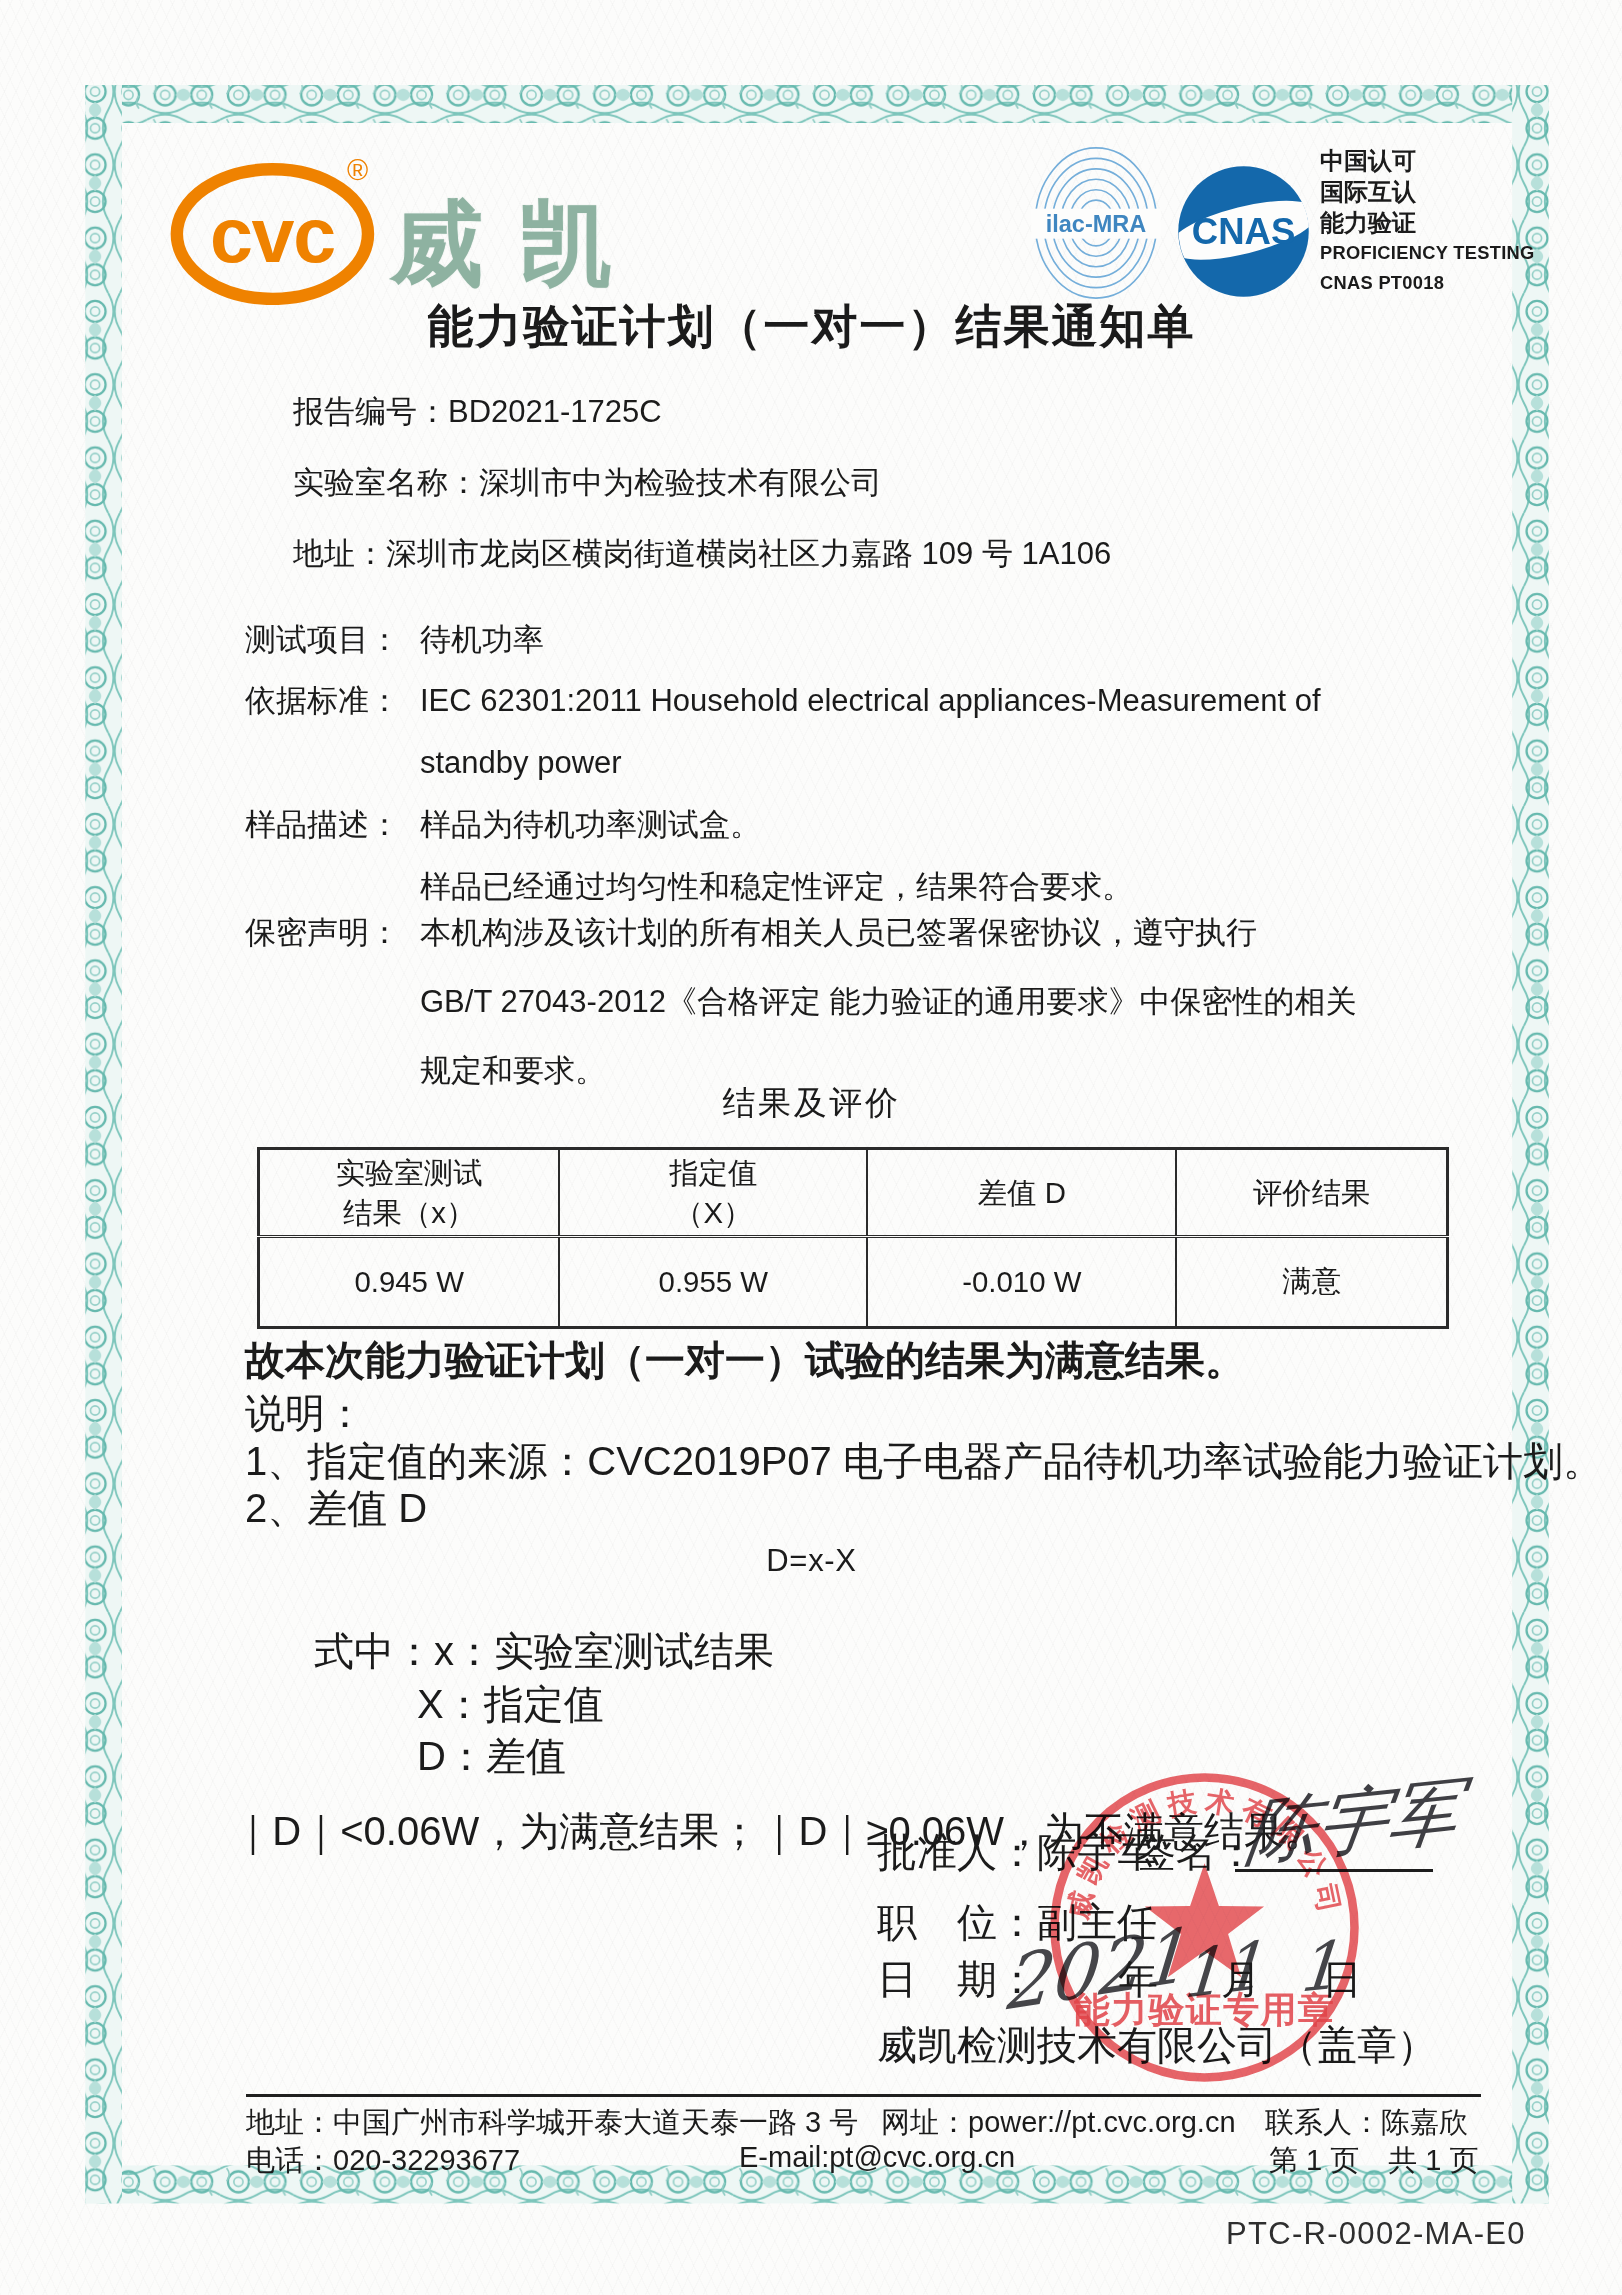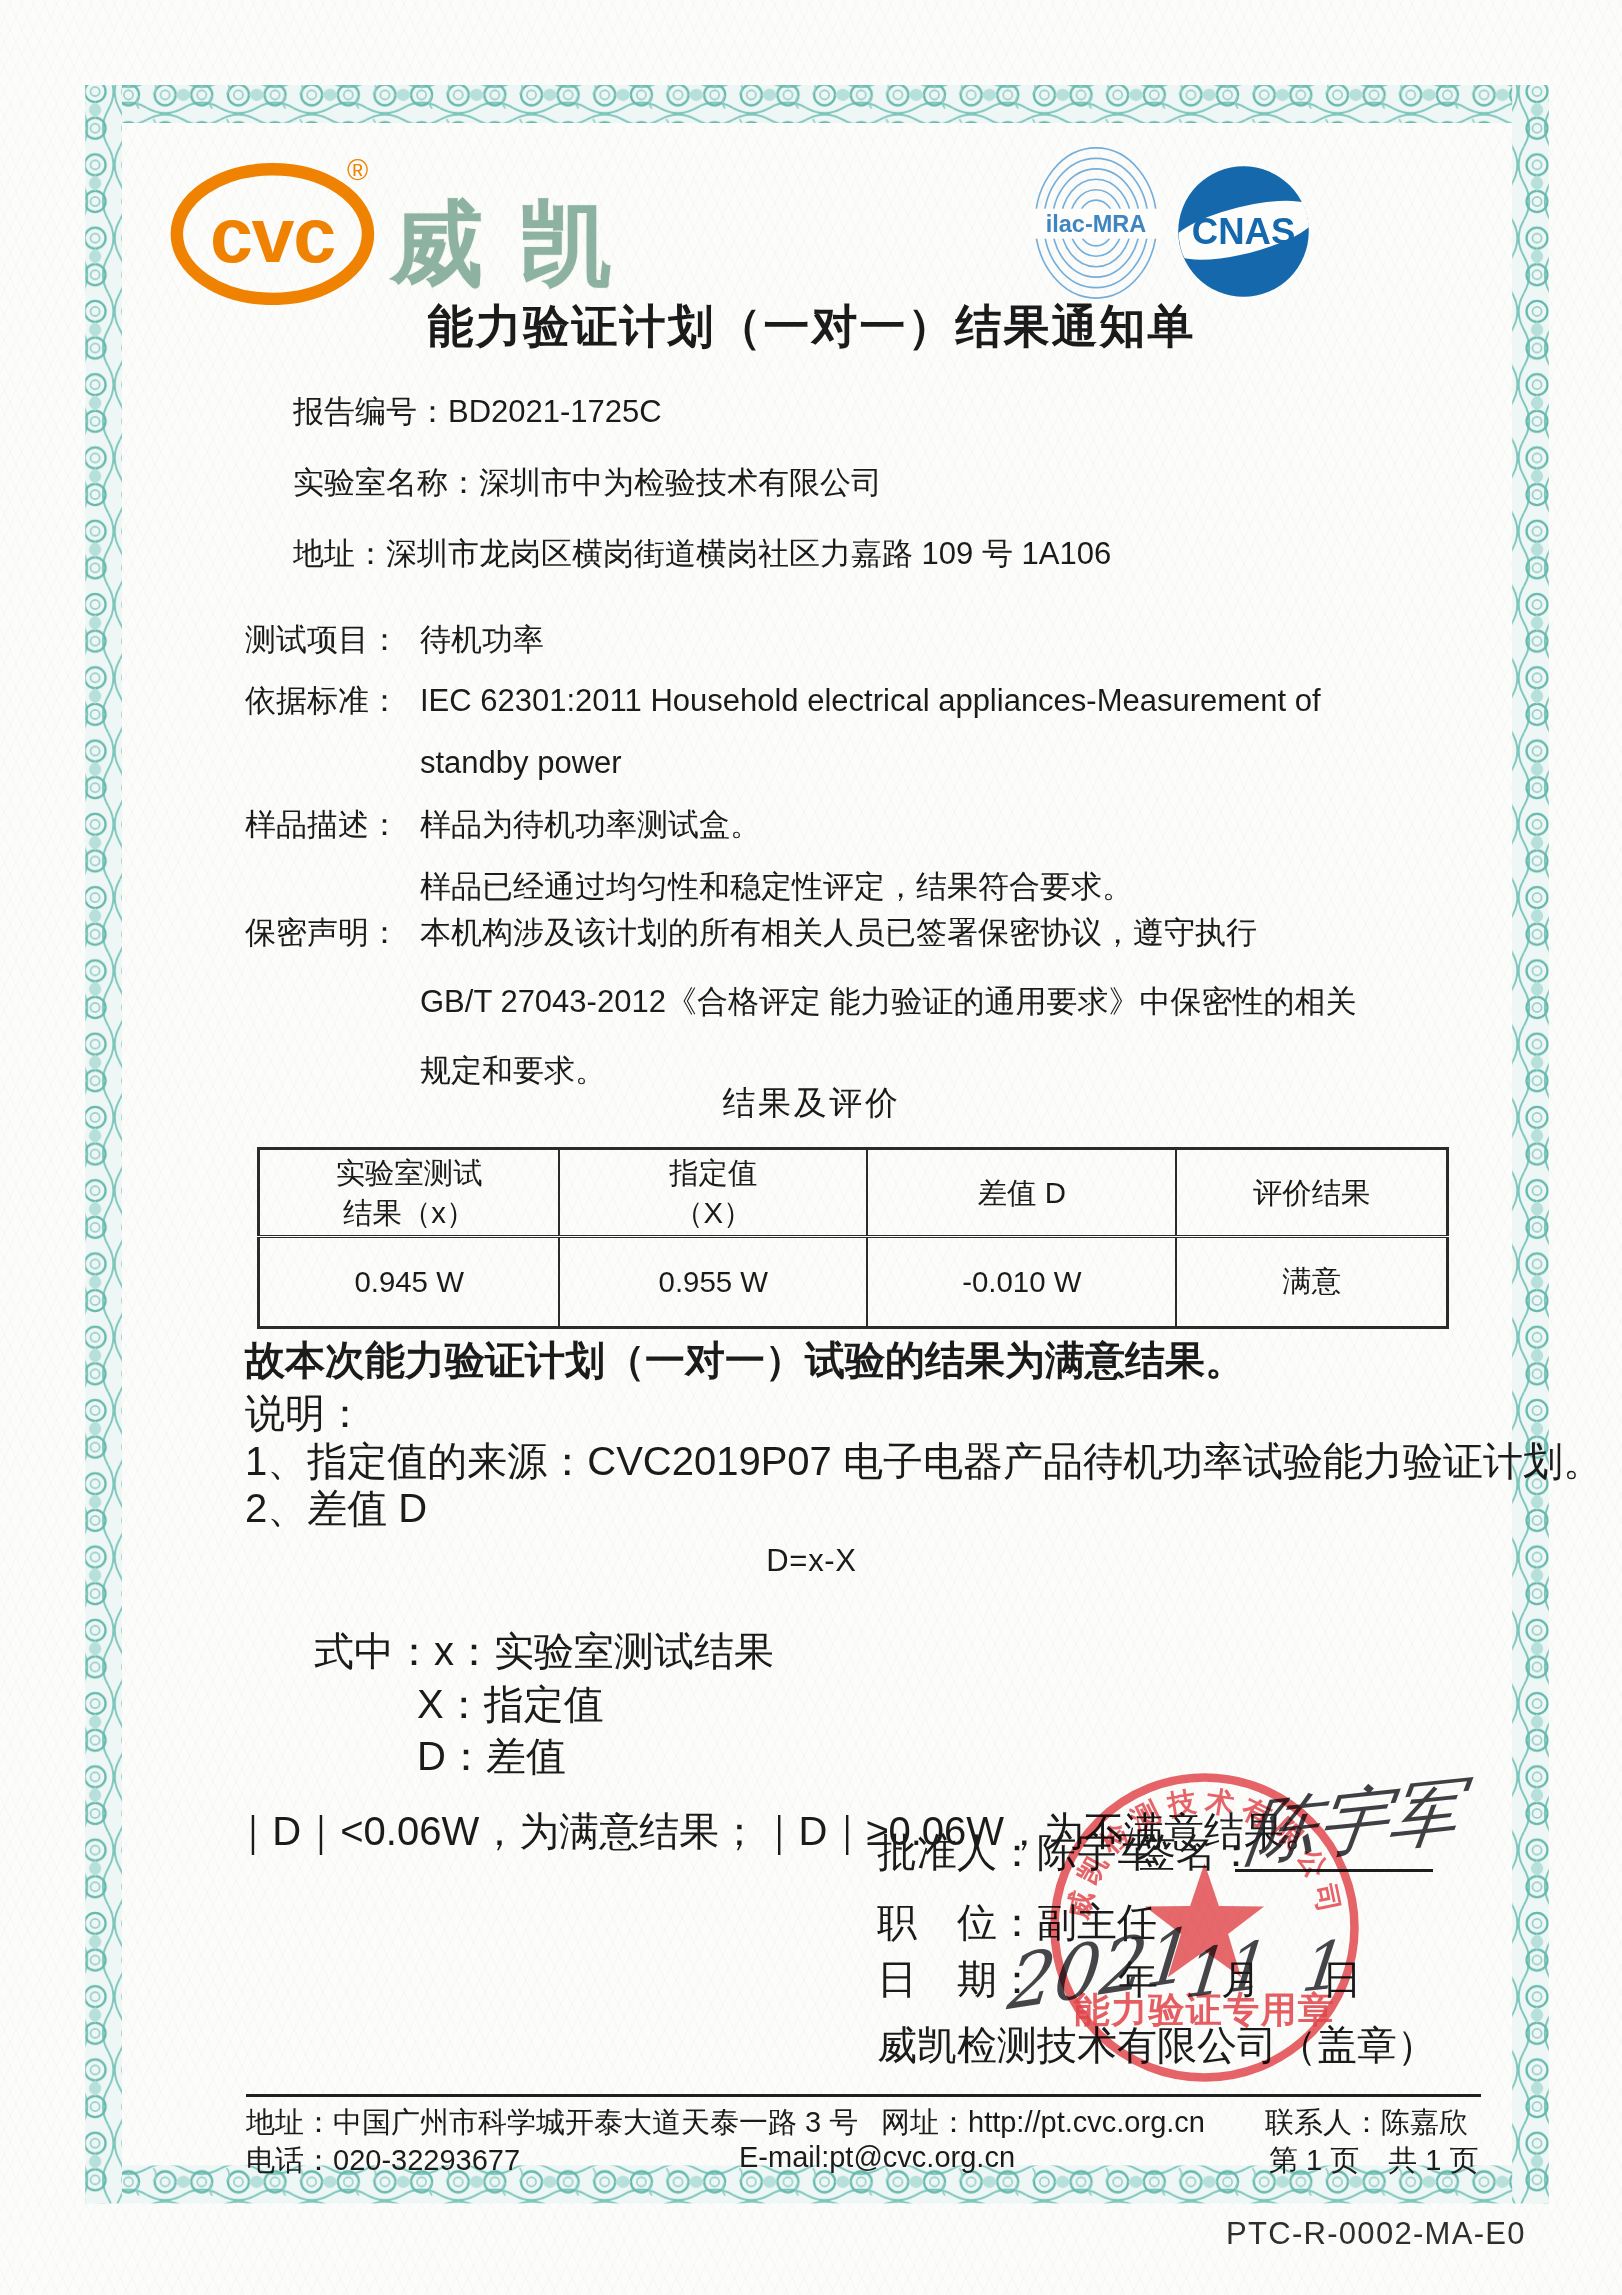"中国认可" div.abs { html: none -> <div> <div>中国认可</div> <div>国际互认</div> <div>能力验证</div> <div>PROFICIENCY TESTING</div> <div>CNAS PT0018</div> </div> }
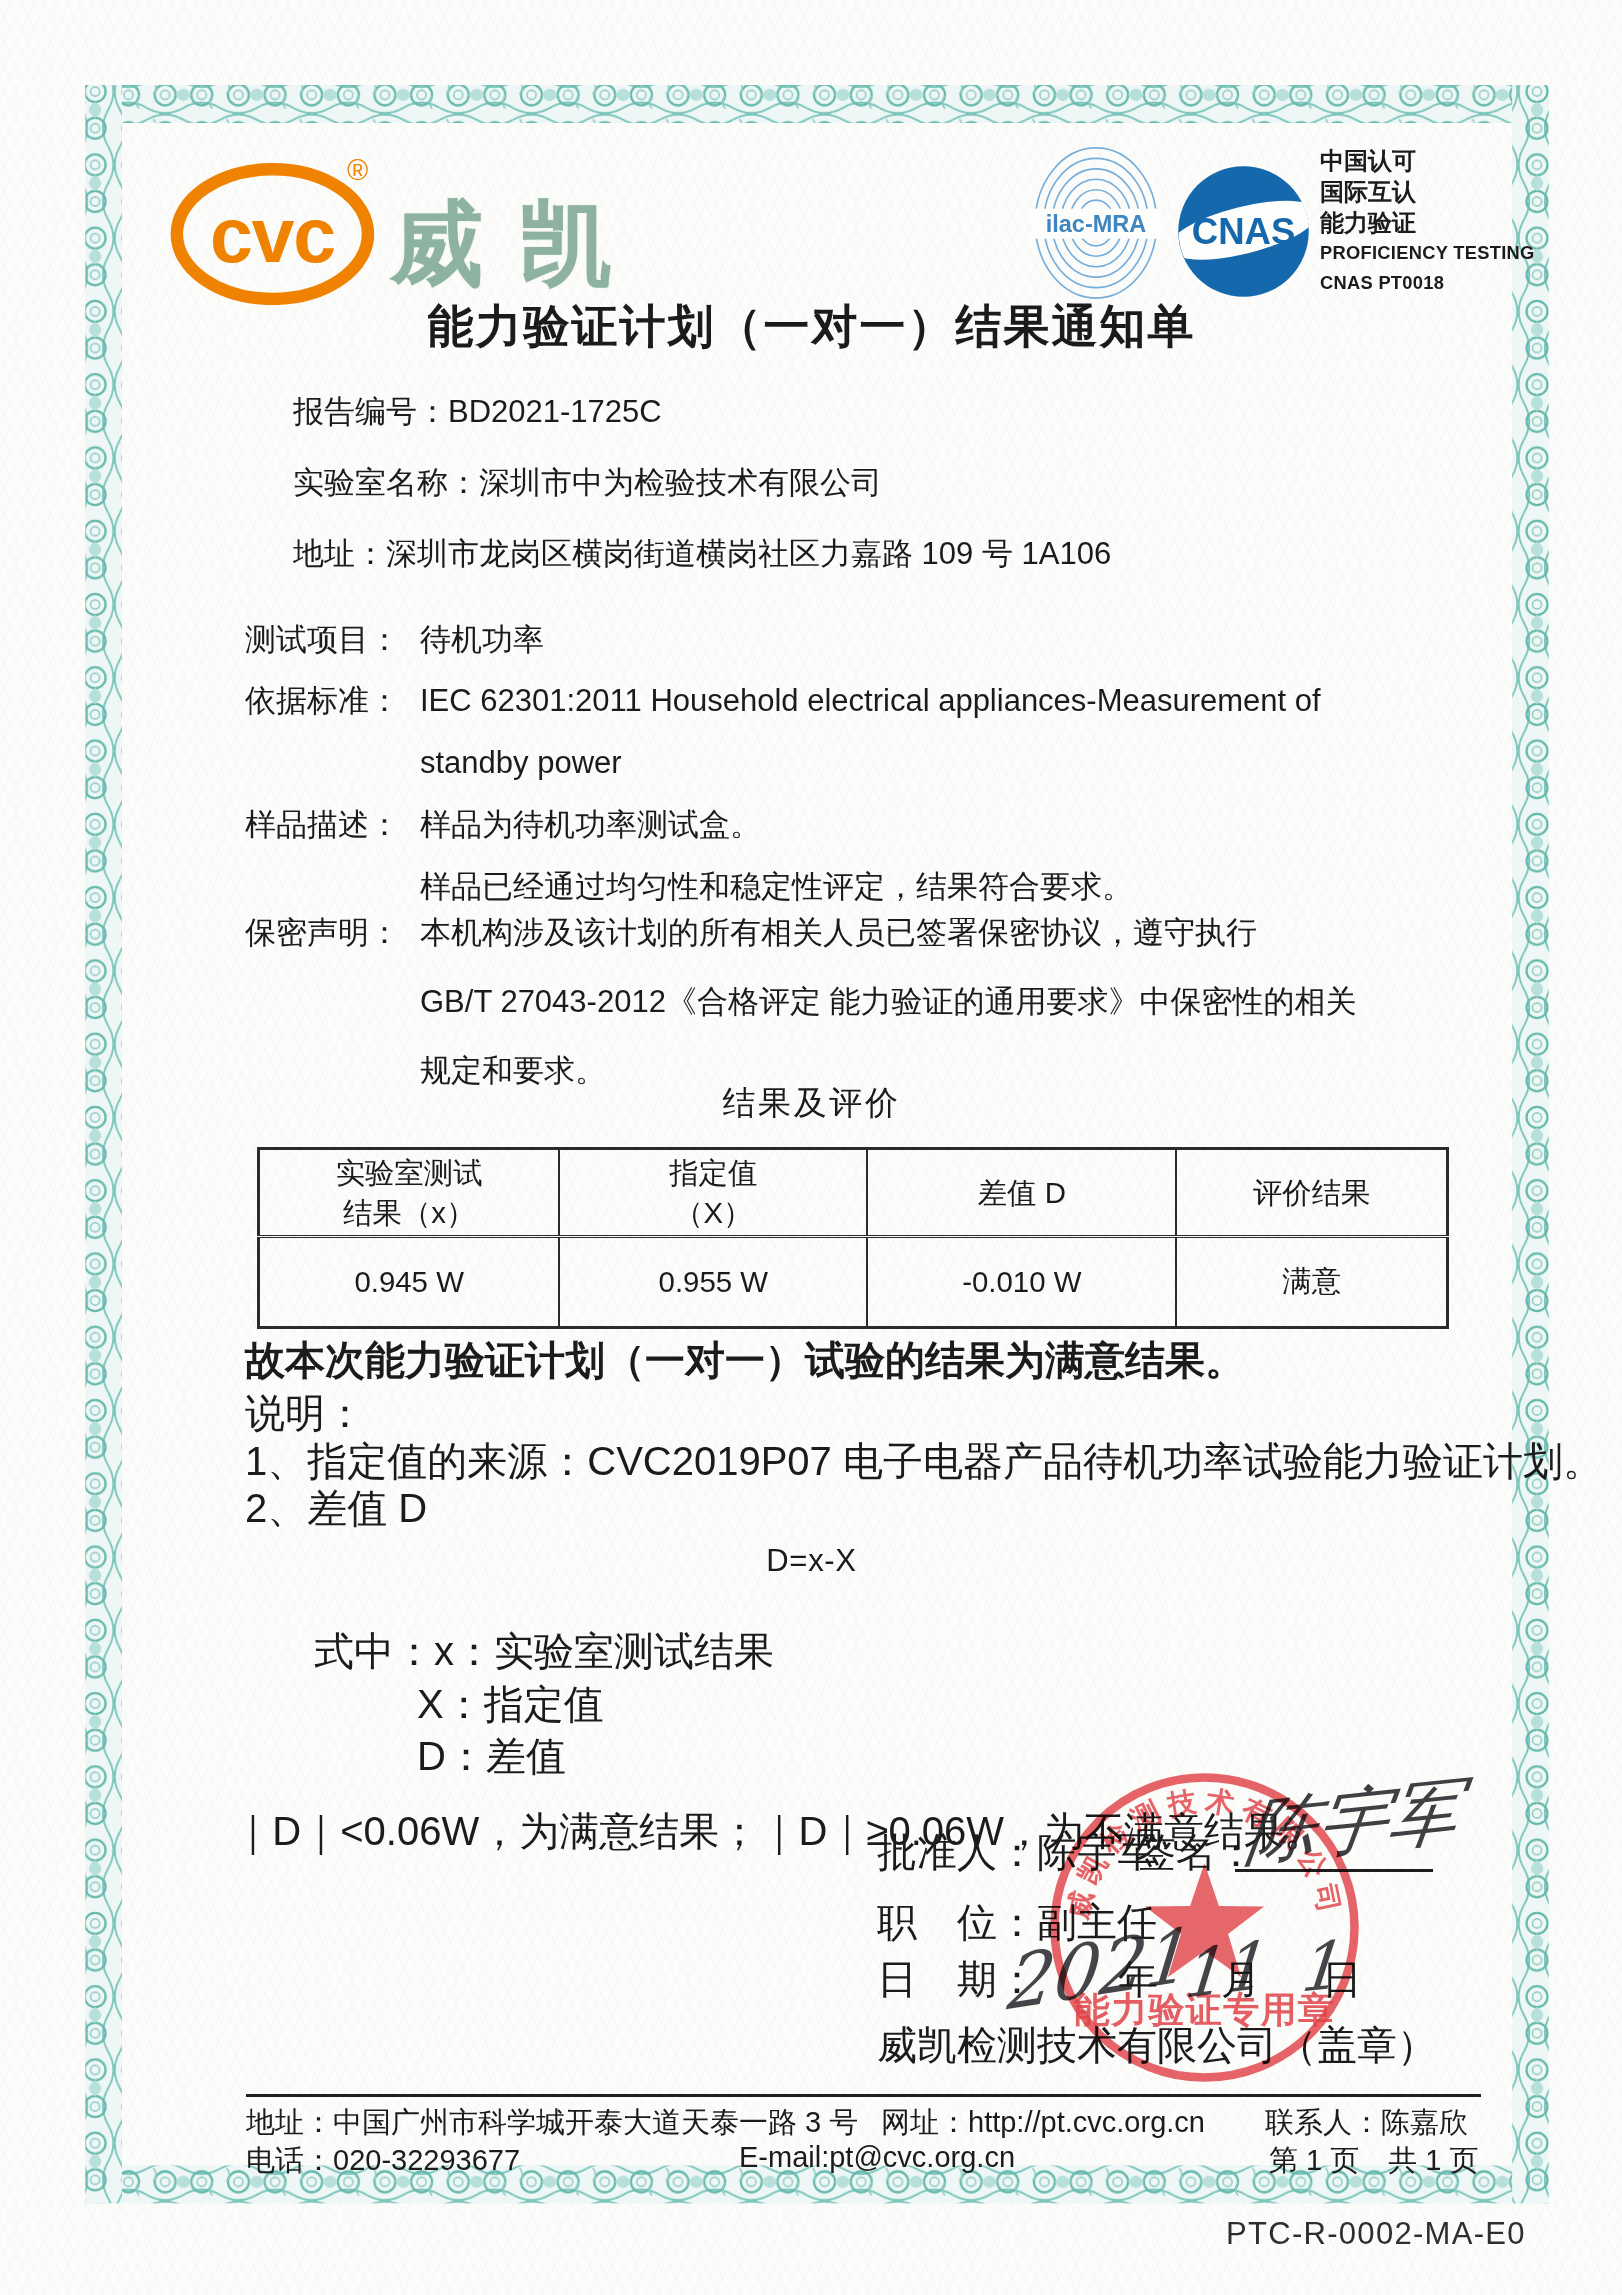"网址：http://pt.cvc.org.cn" div.abs { text: http://pt.cvc.org.cn -> power://pt.cvc.org.cn }
